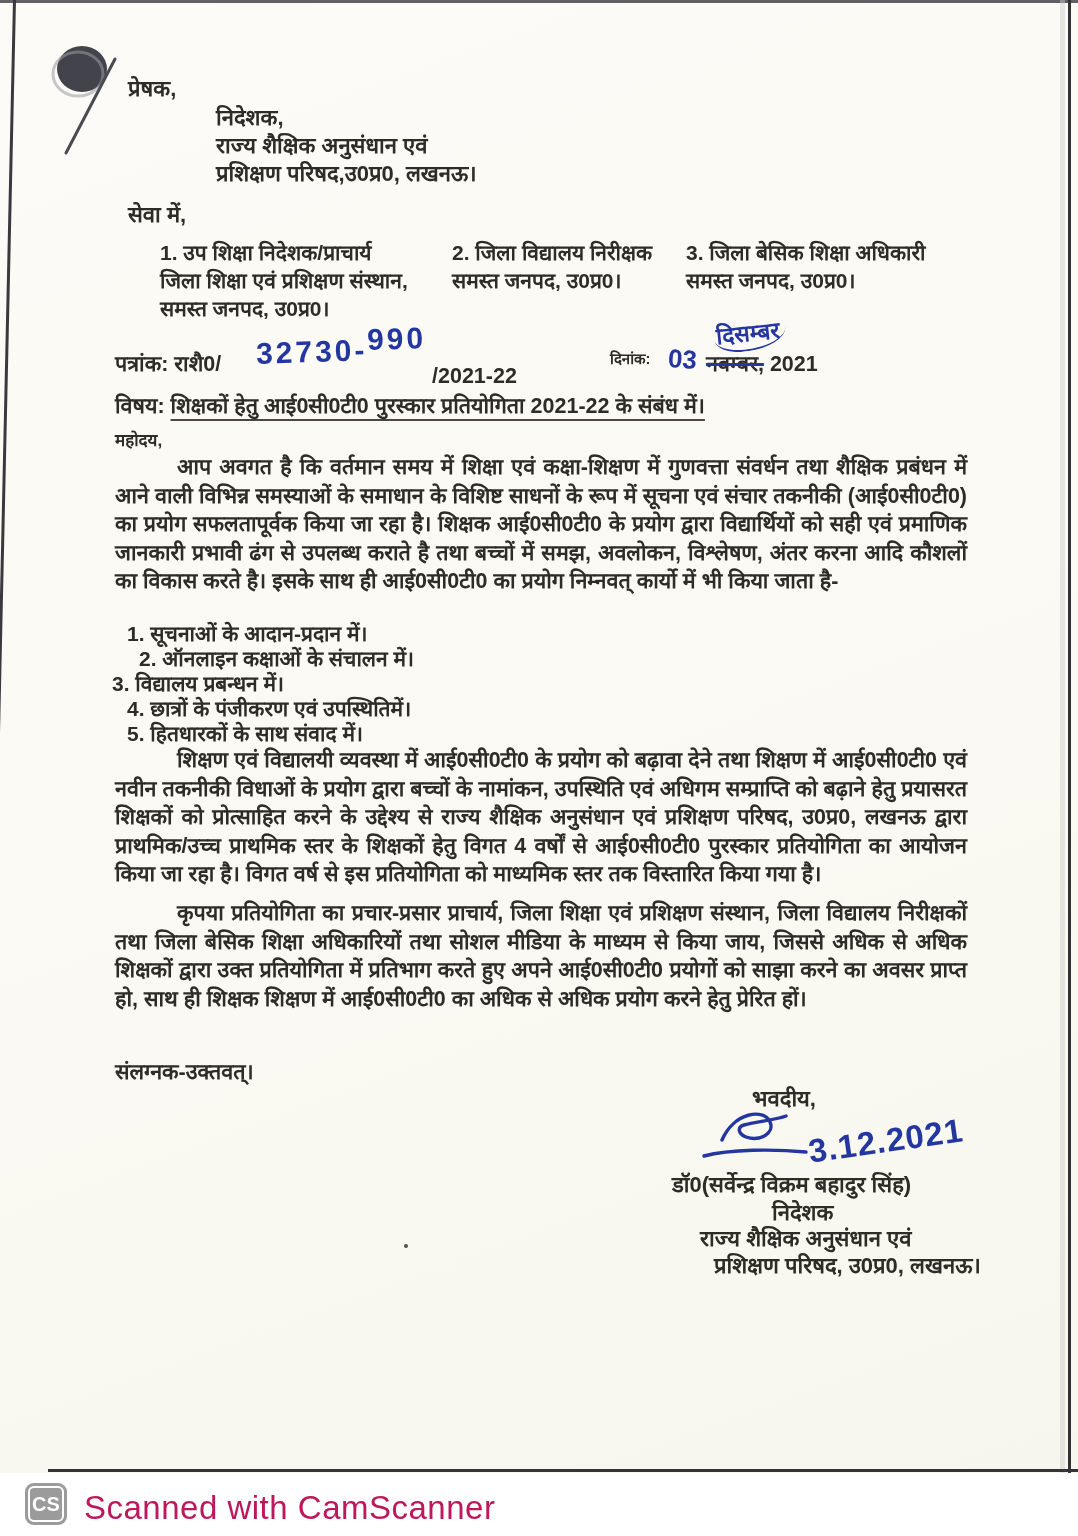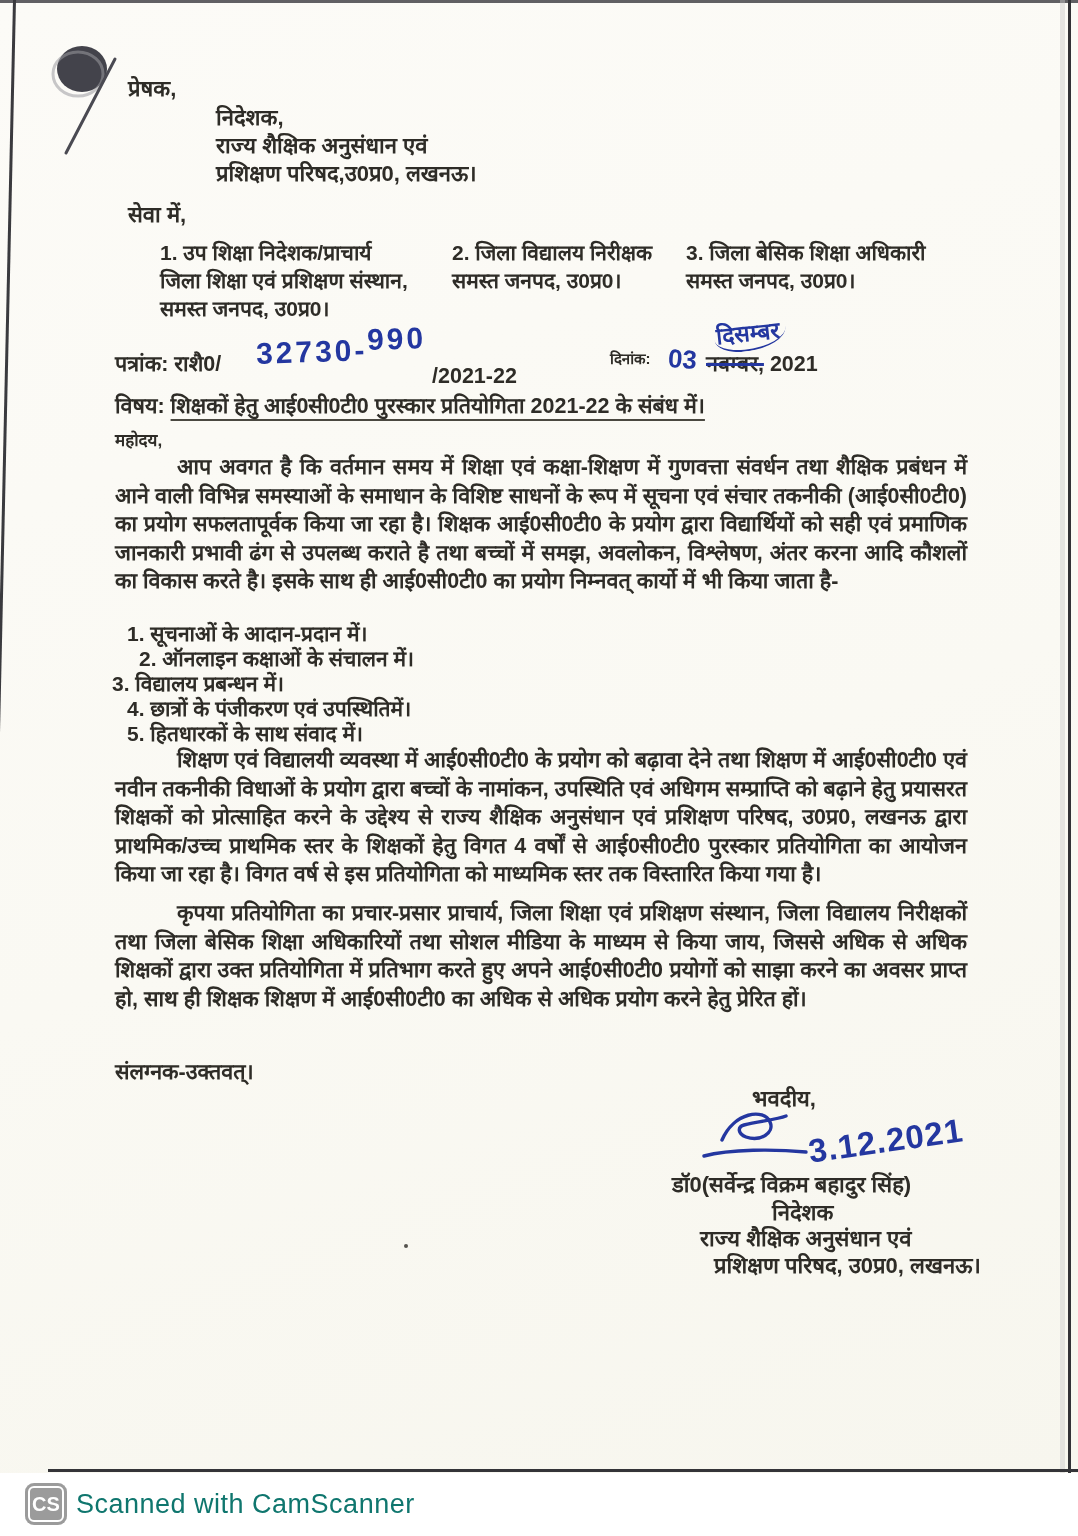"Scanned with CamScanner" .cs-text { color: #0f766e -> #be185d; font-size: 27px -> 33px; left: 76px -> 84px }
